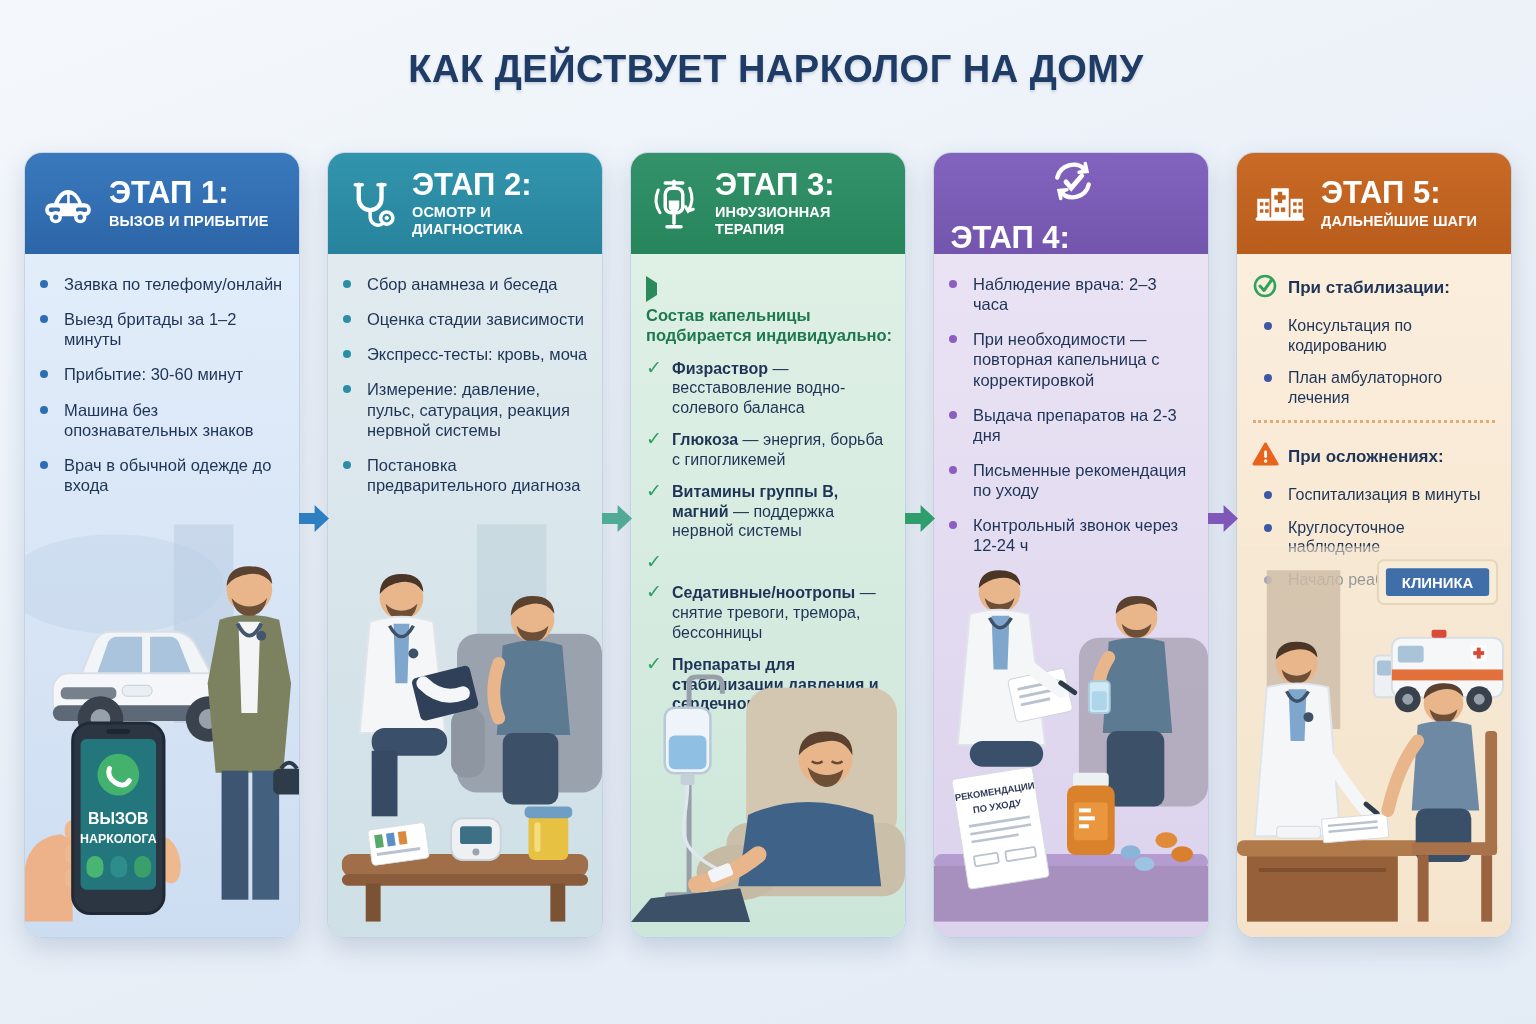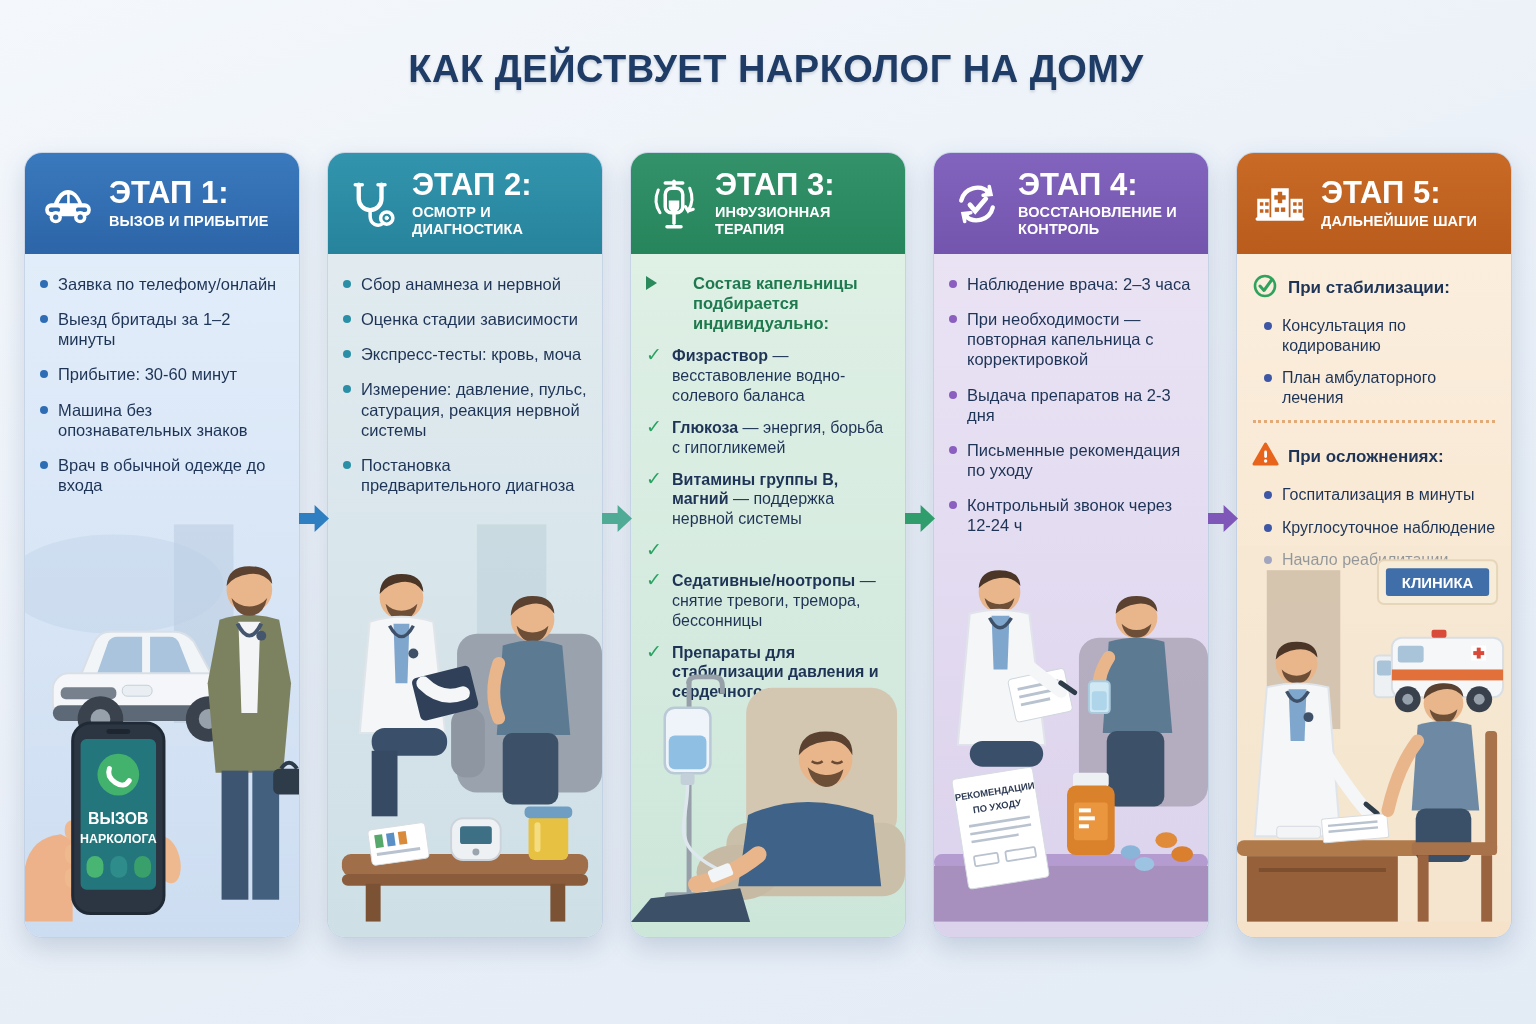"ЭТАП 4:" .s4 .hd { flex-direction: none -> column }
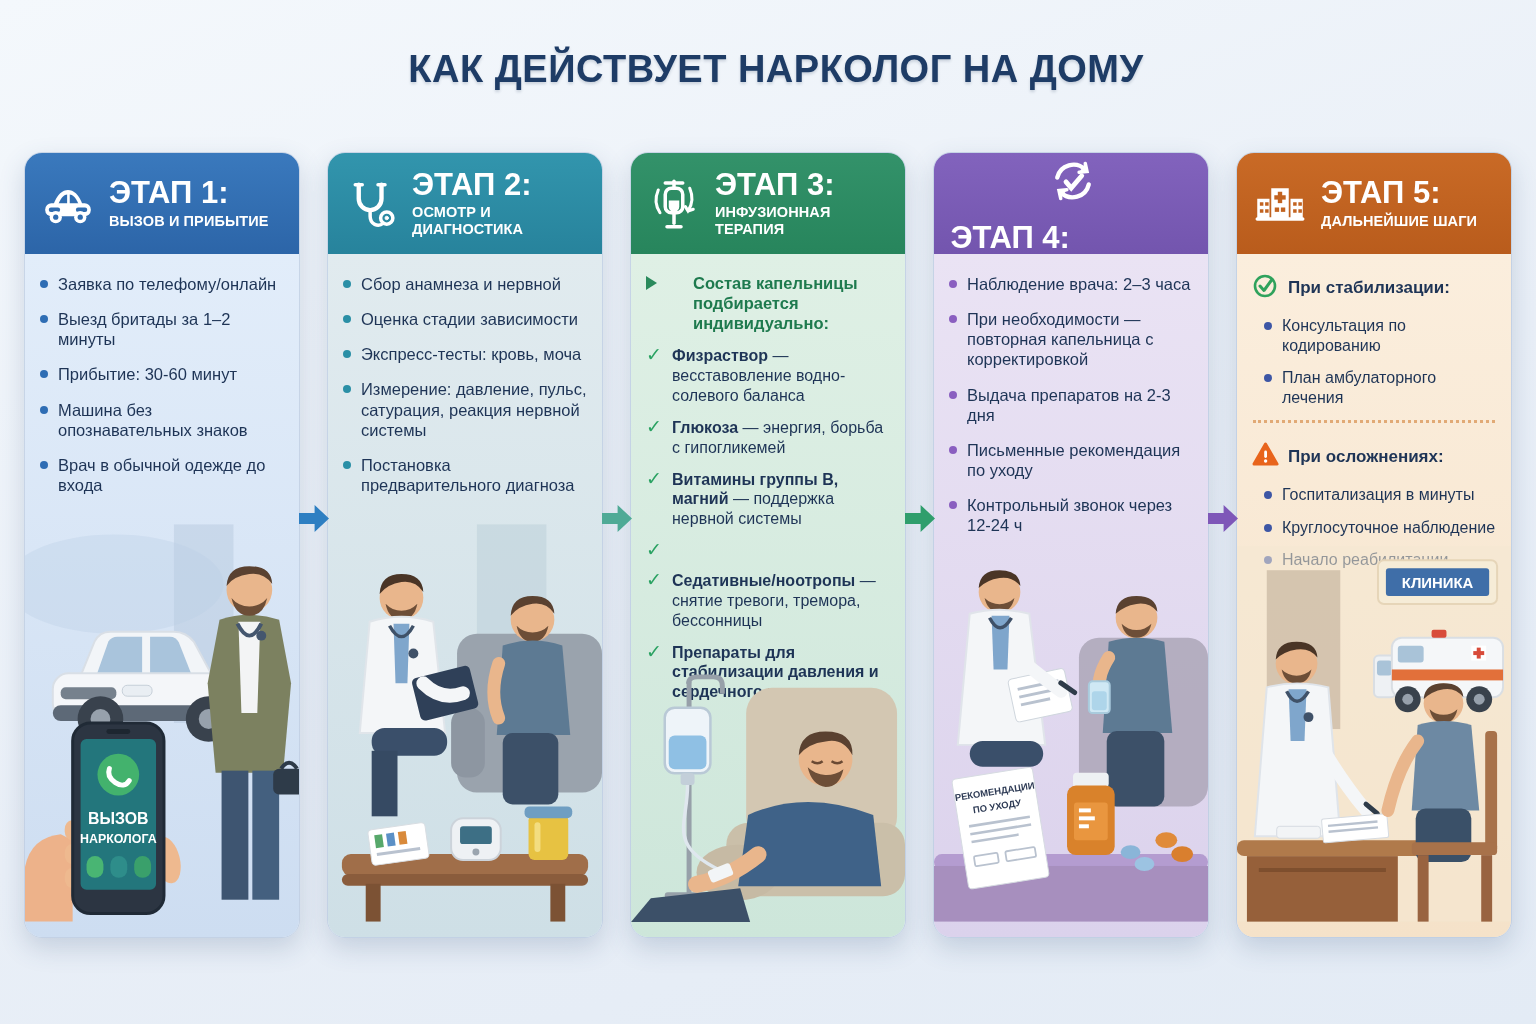"Заявка по телефому/онлайн" .item { gap: 10px -> 16px }
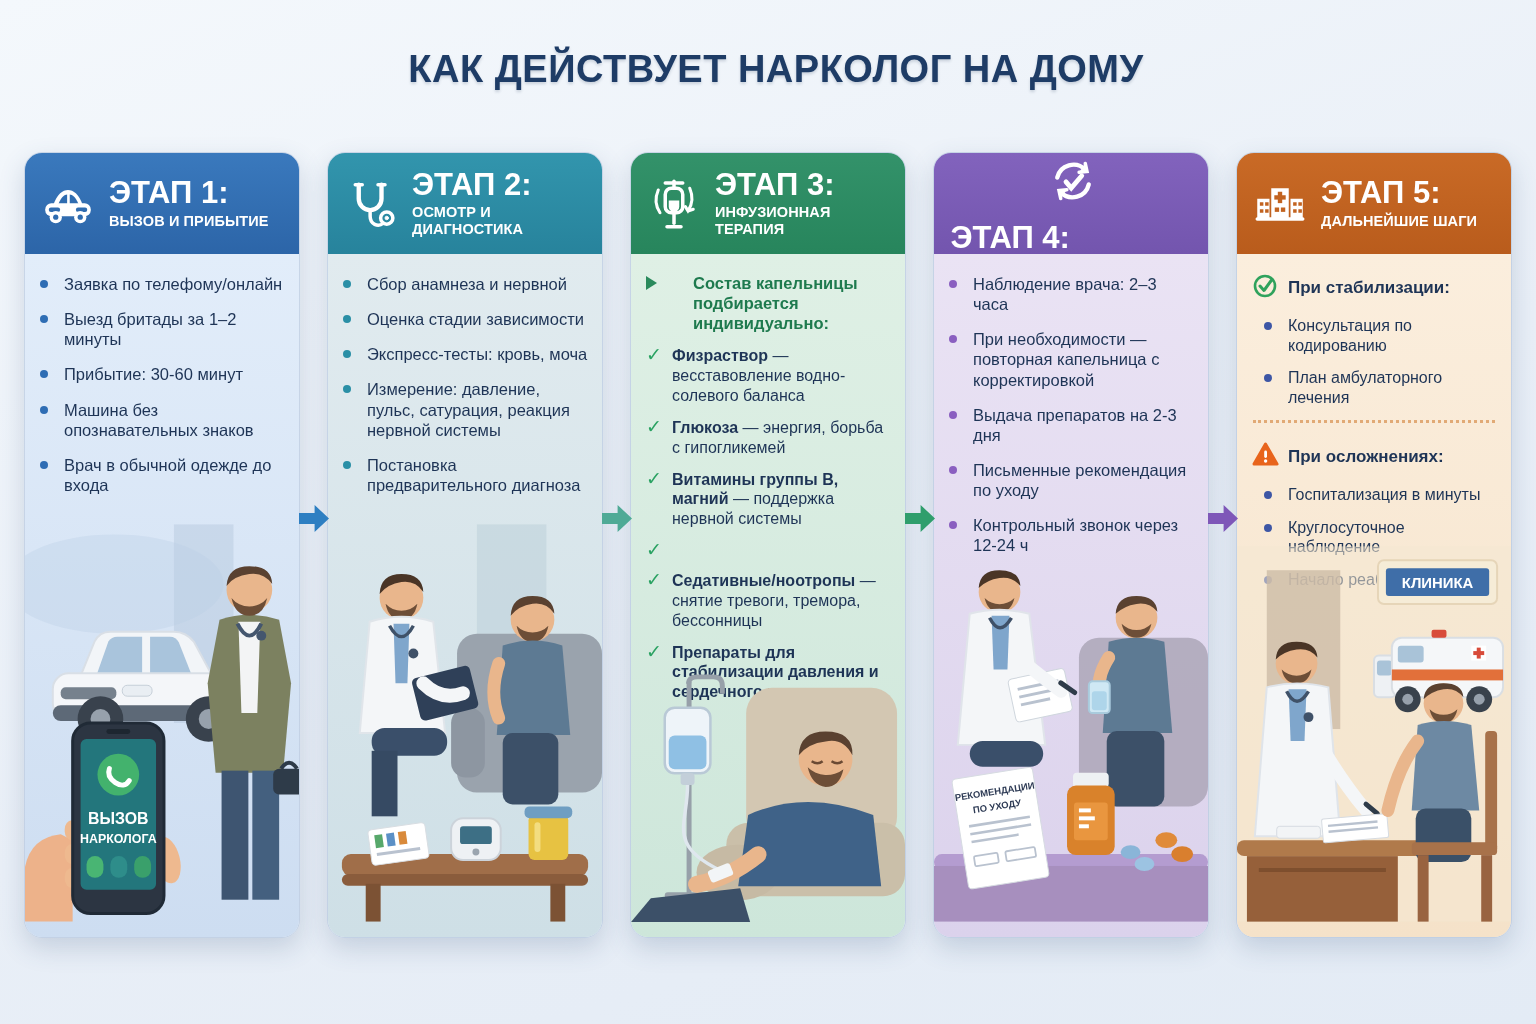"Сбор анамнеза и нервной" span { text: нервной -> беседа }
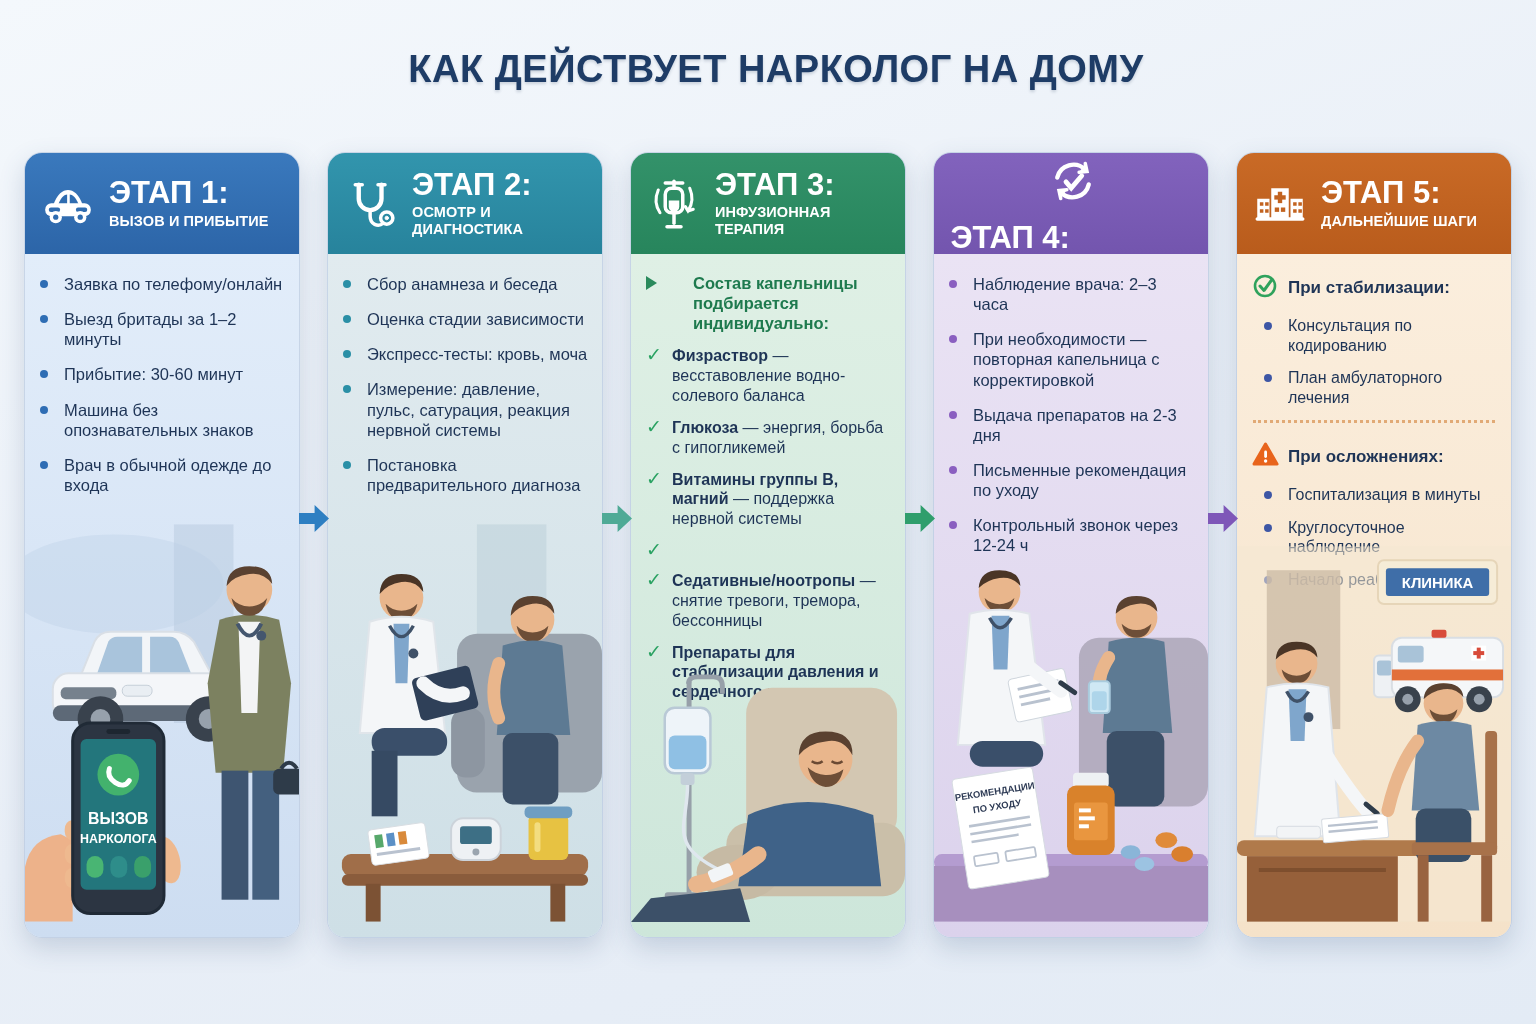"Состав капельницы подбирается" .intro { flex-direction: none -> column; gap: 24px -> 4px }
